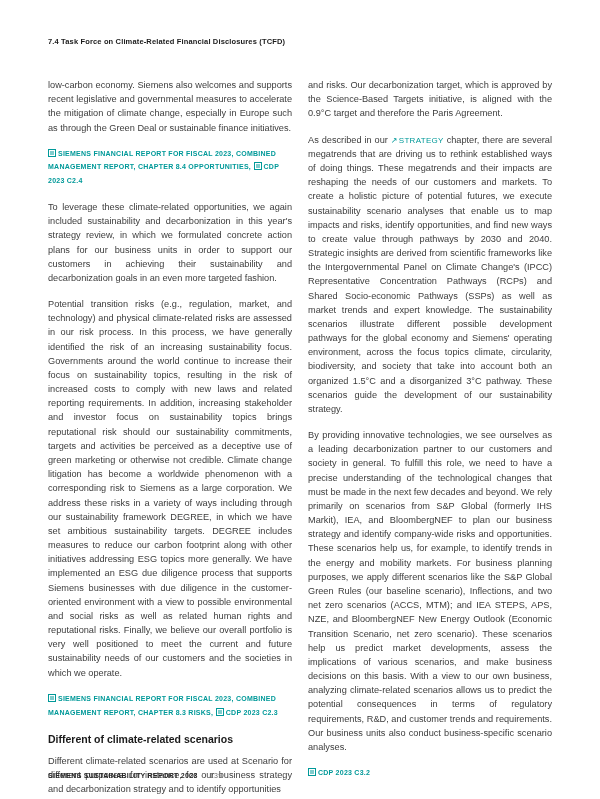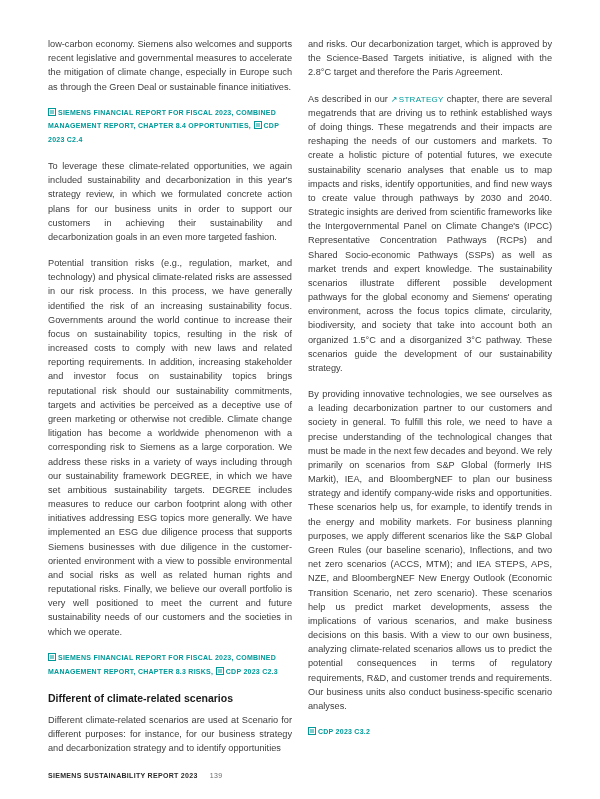"7.4 Task Force on Climate-Related" div.running-header { html: none -> <div>7.4 Task Force on Climate-Related Financial Disclosures (TCFD)</div> }
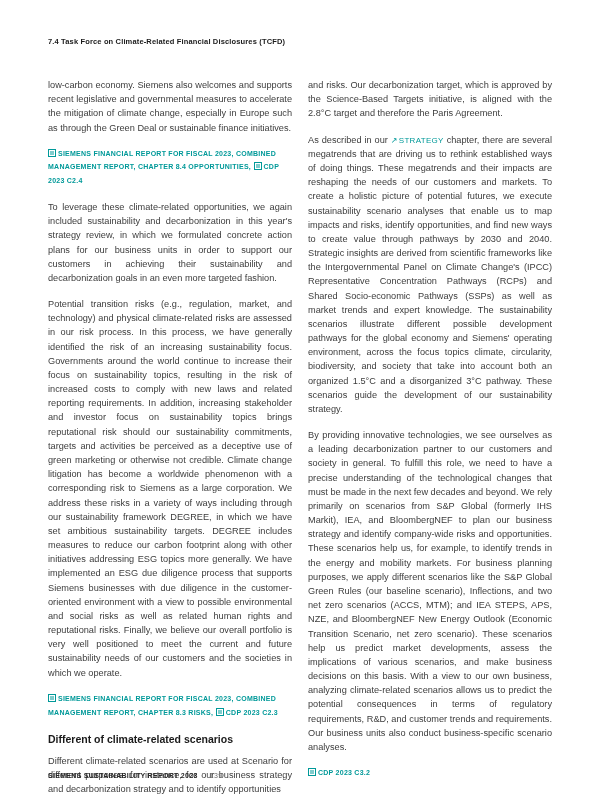"and risks. Our decarbonization target," p.body-para { text: 2.8 -> 0.9 }
